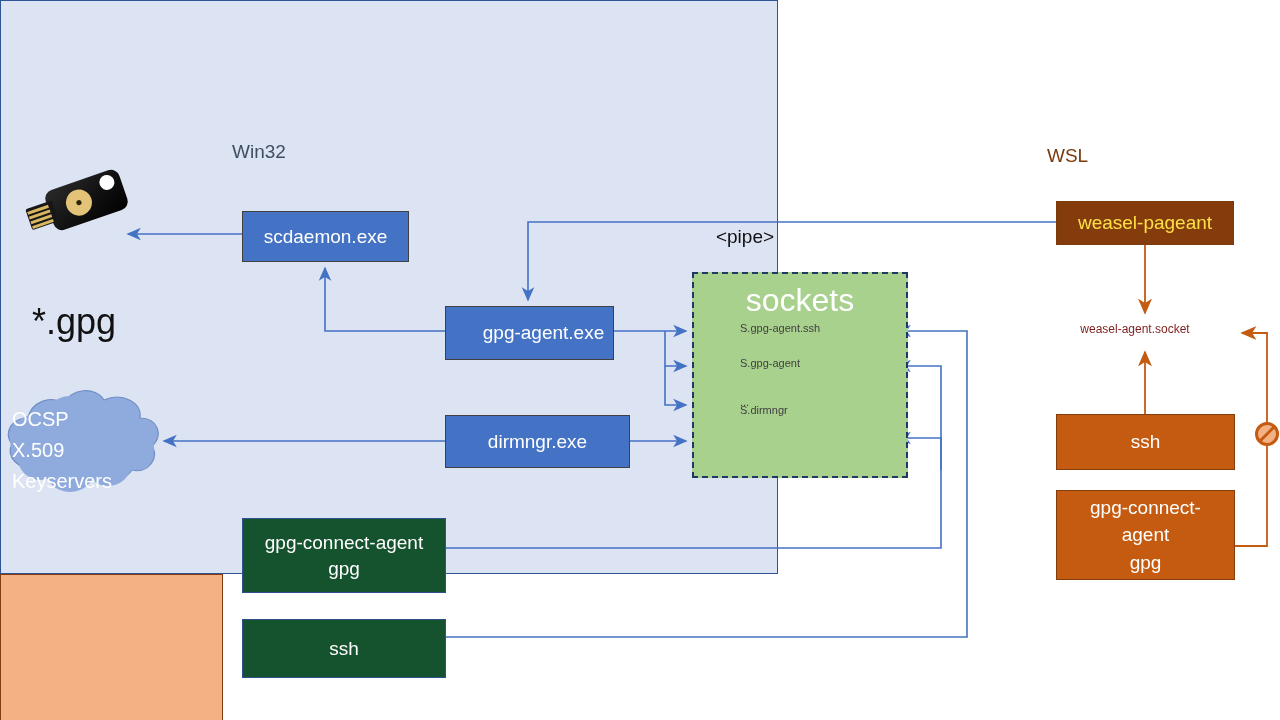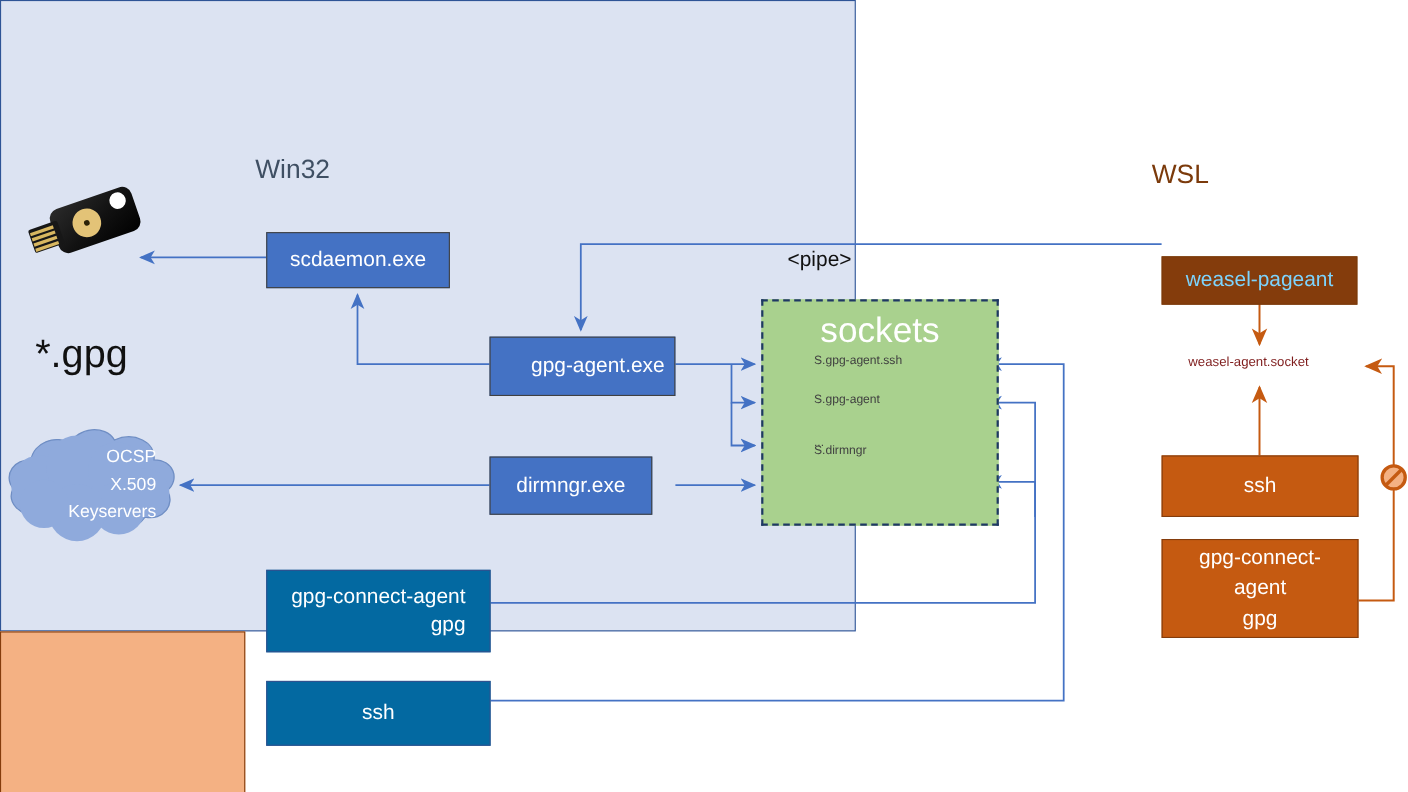"Win32" .container-label { font-size: 24px -> 19px }
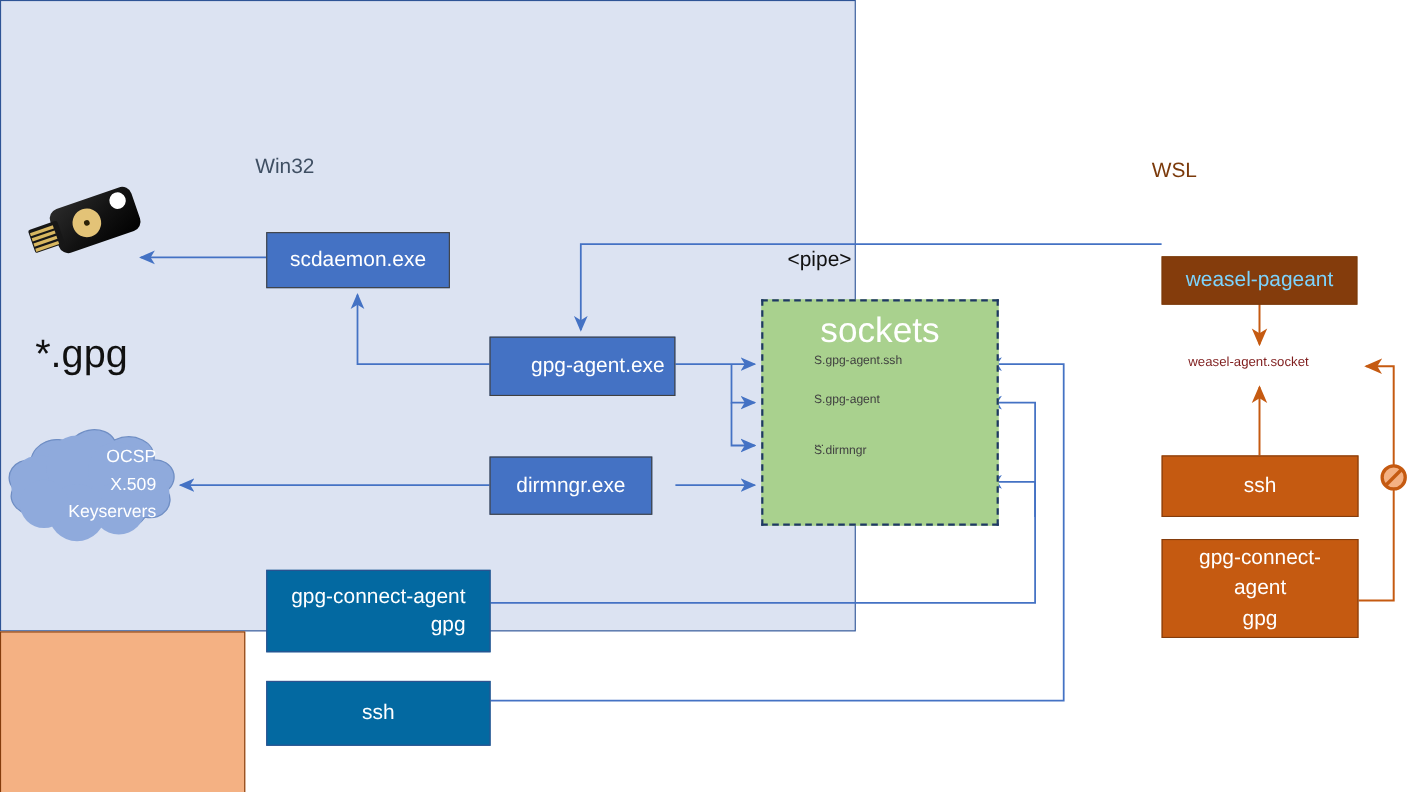"weasel-pageant" .box-darkbrown { color: #7dd3fc -> #fde047; margin-top: 32px -> none }
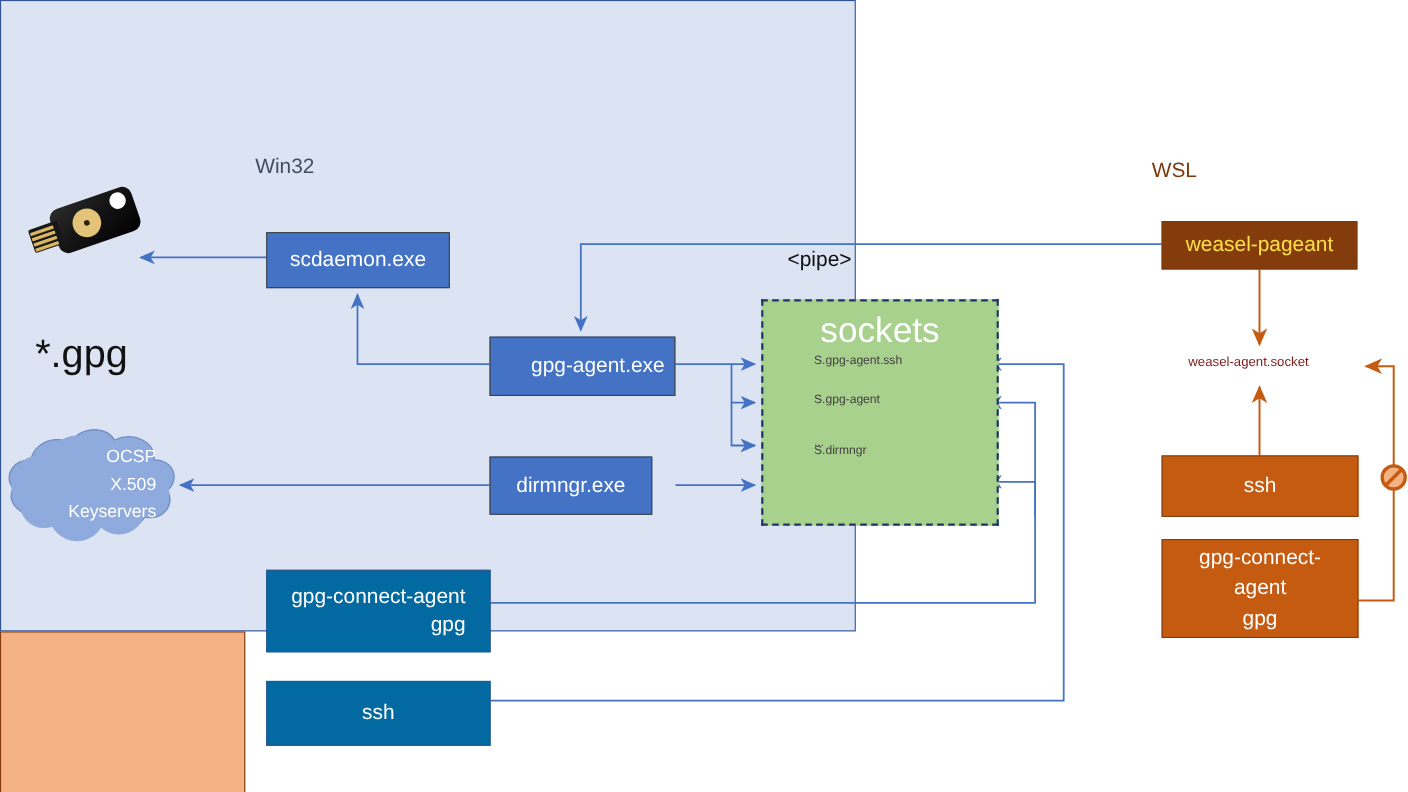"OCSP" #cloud-text { font-size: 16px -> 20px; text-align: right -> left }
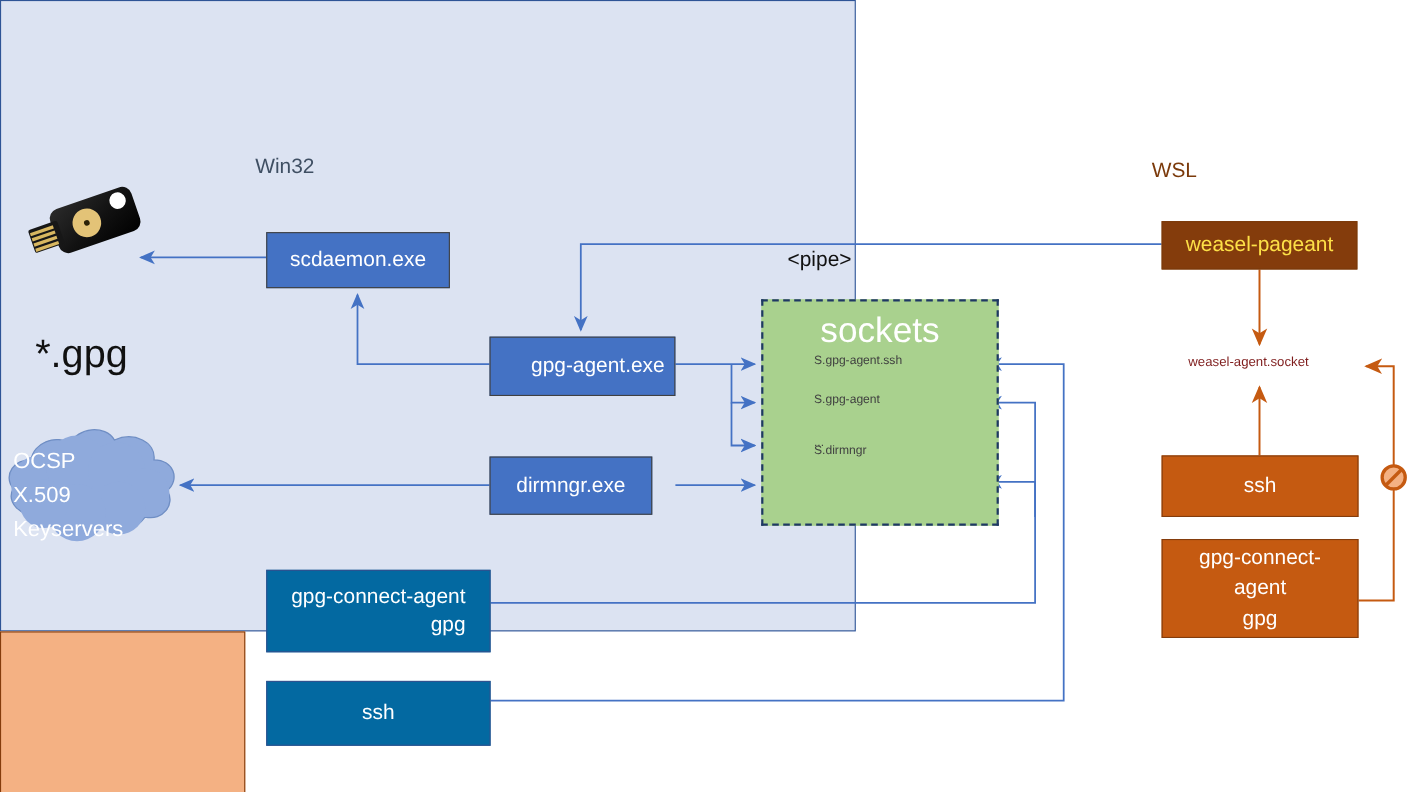"dirmngr.exe" #dirmngr { width: 148px -> 185px }
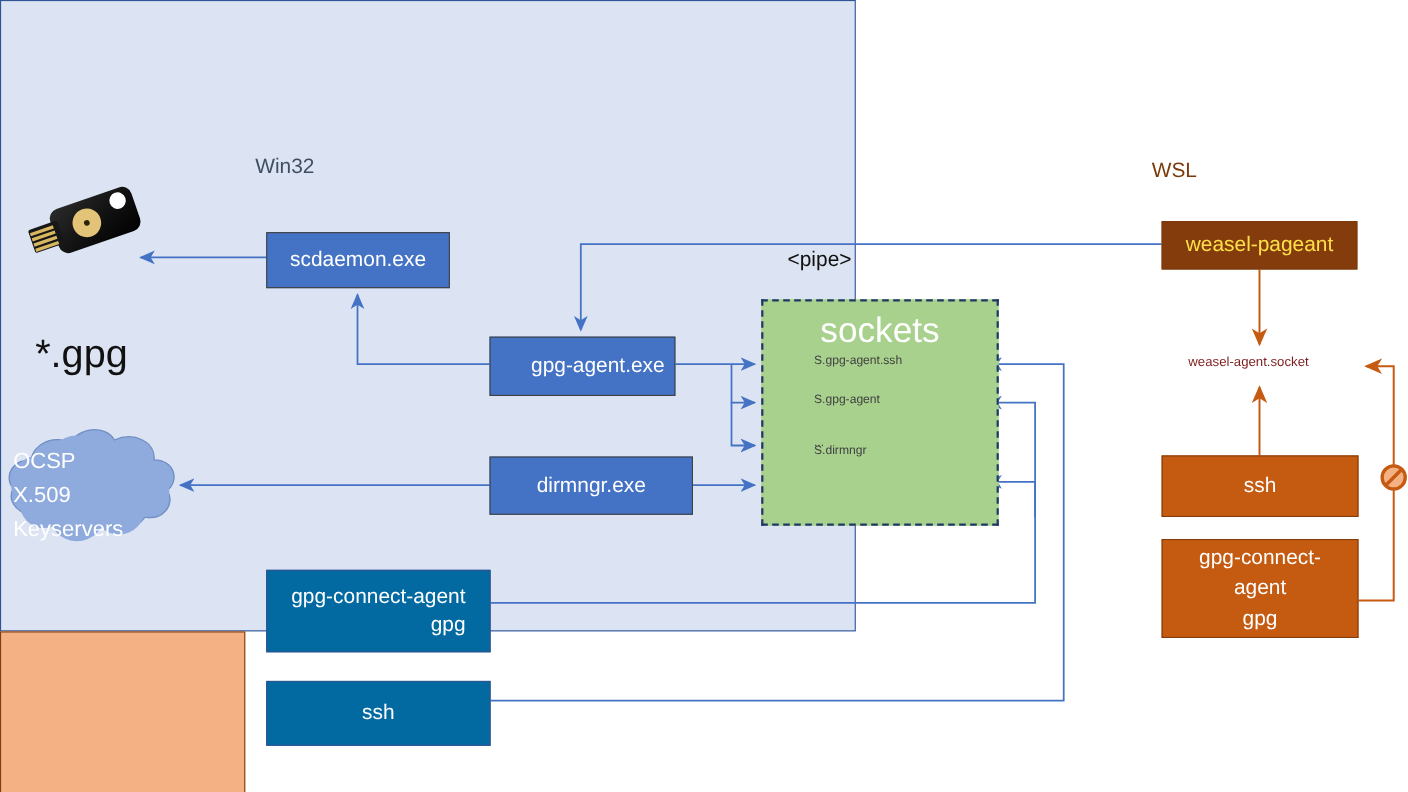"gpg-connect-agent" .box-cyan { background: #0369a1 -> #14532d; text-align: right -> none }
